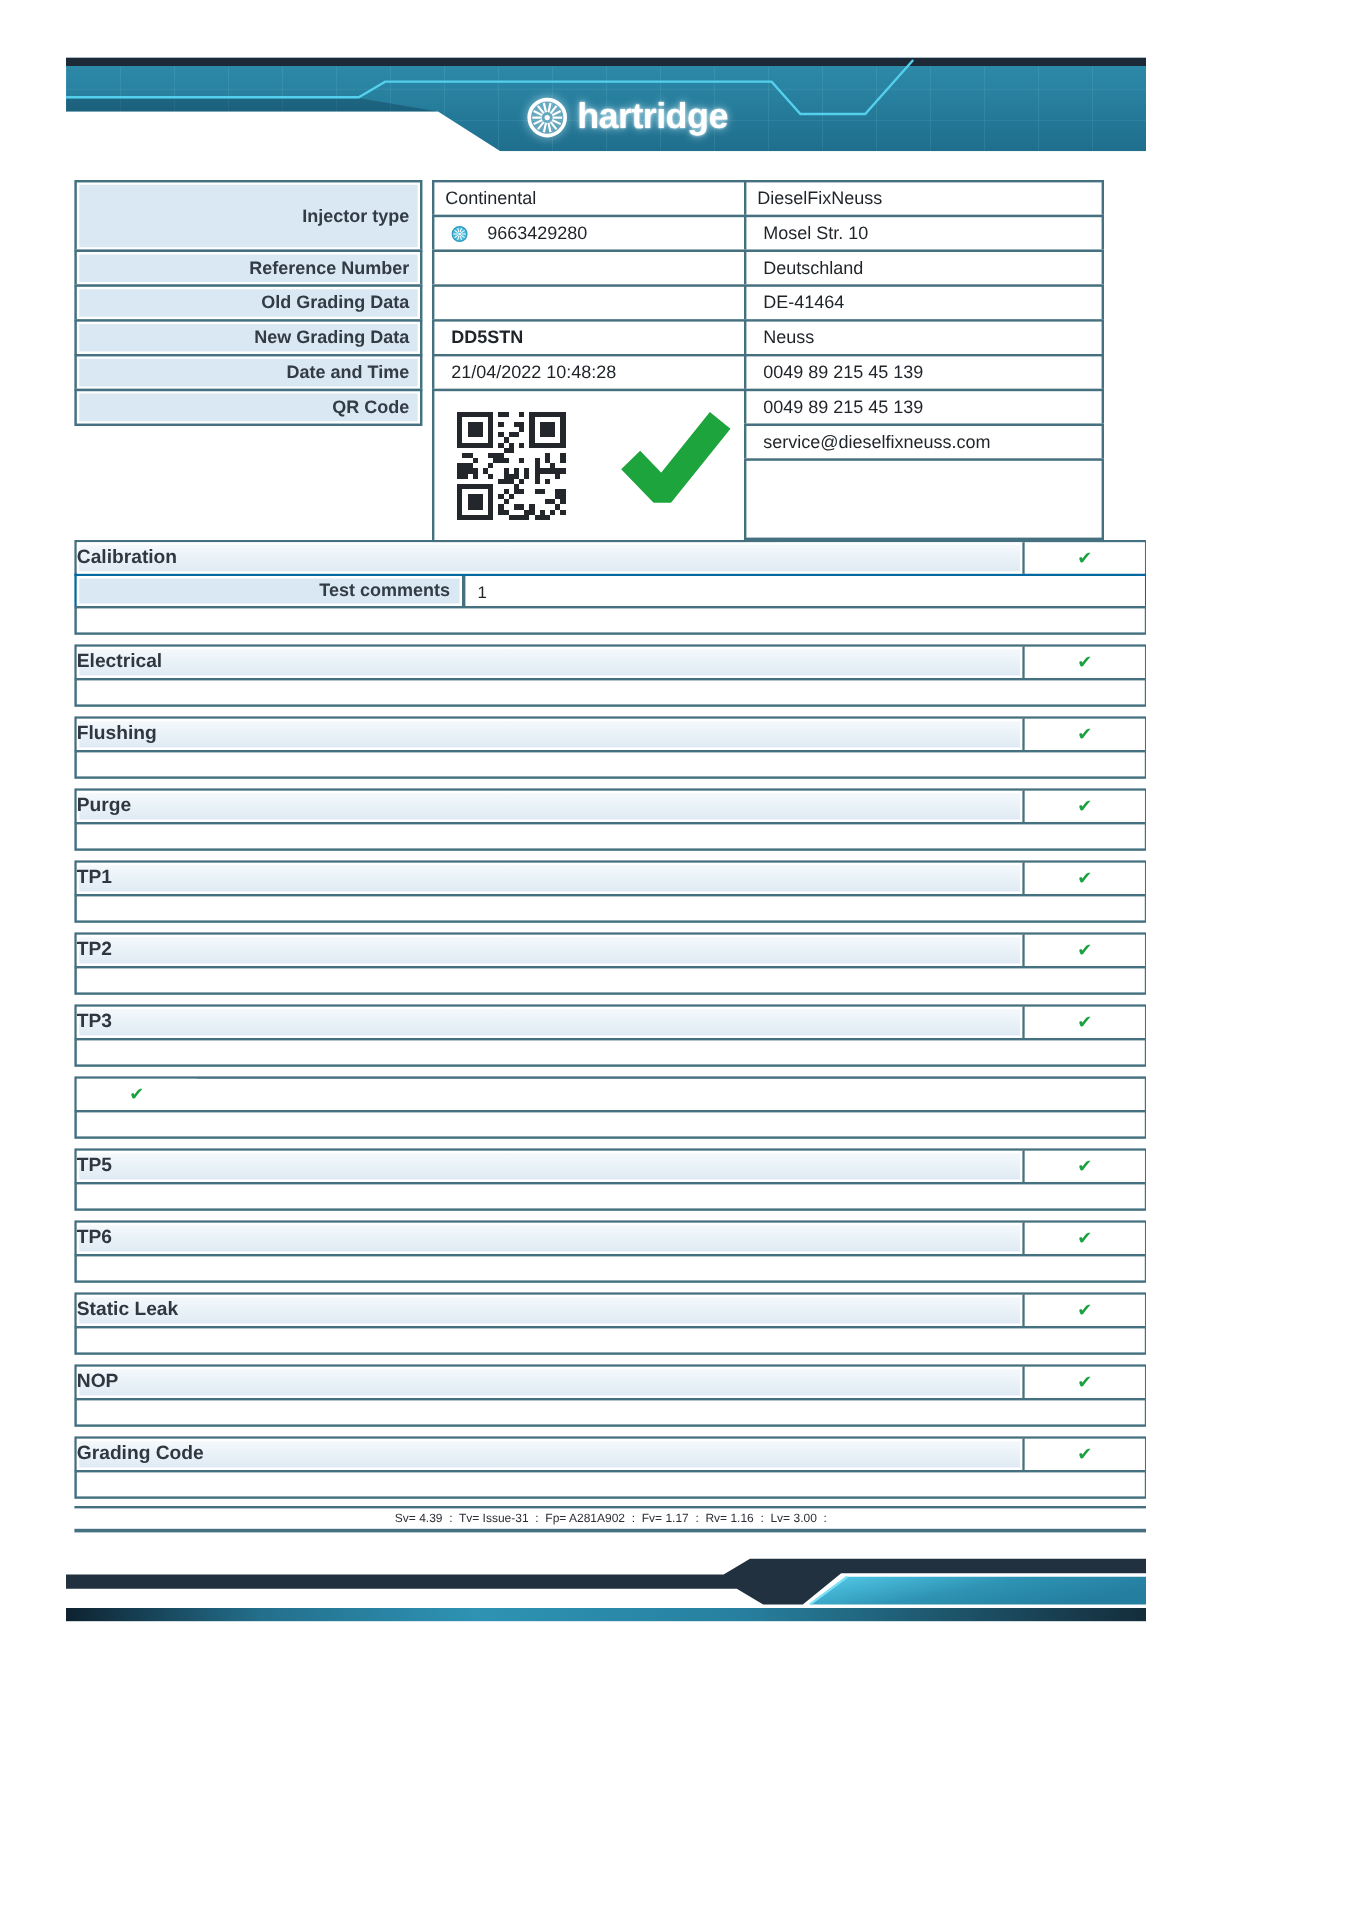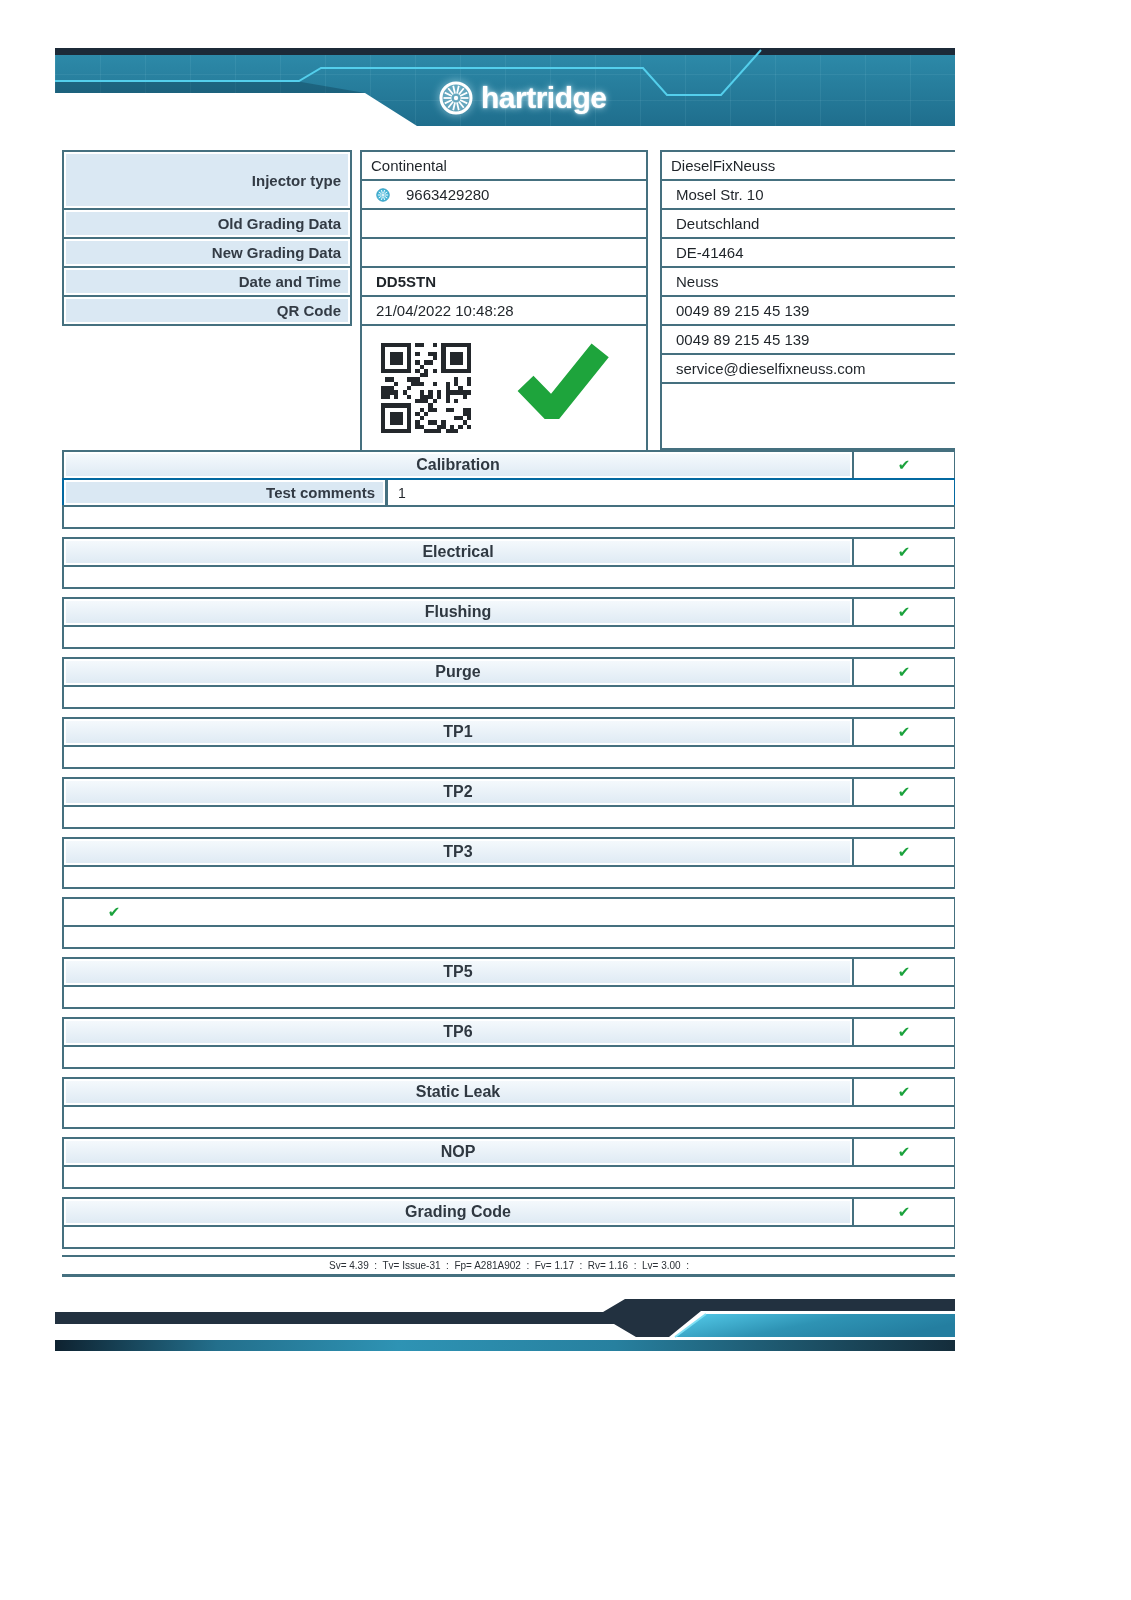"DieselFixNeuss" .right-col { left: 660px -> 620px }
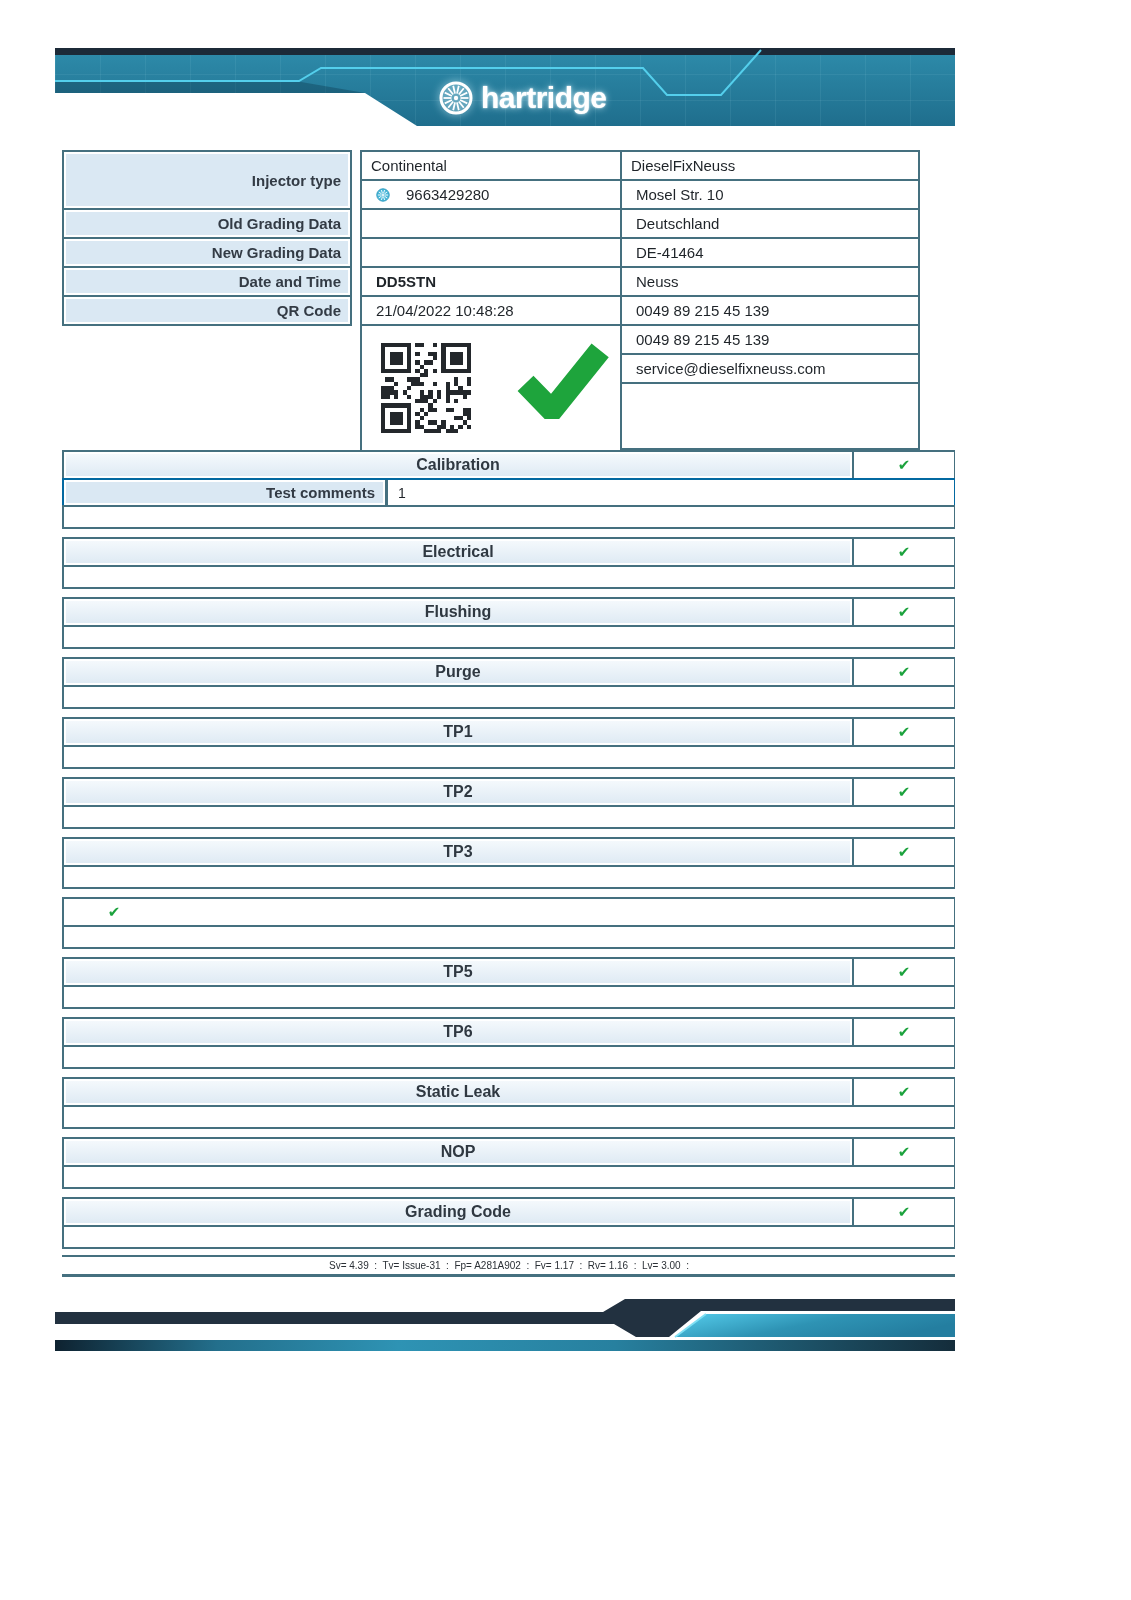"Reference Number" div.cell { html: none -> <div>Reference Number</div> }
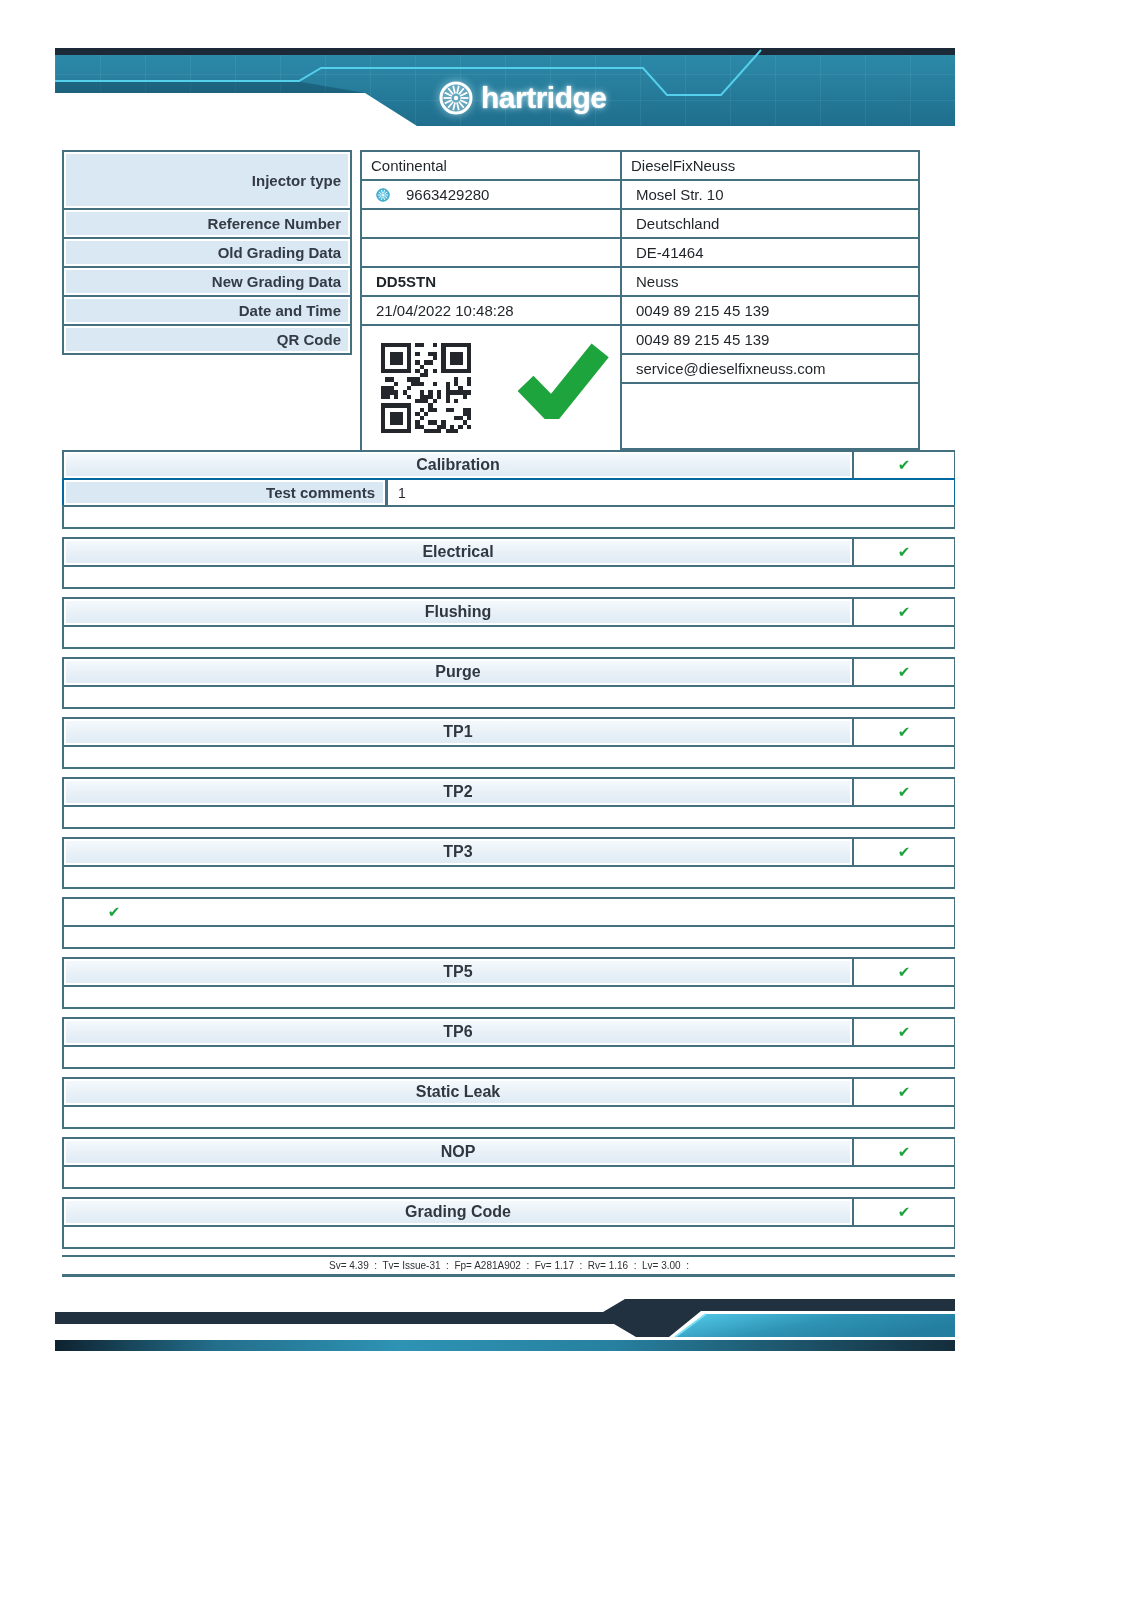"Calibration" .sec-main { justify-content: center -> none }
